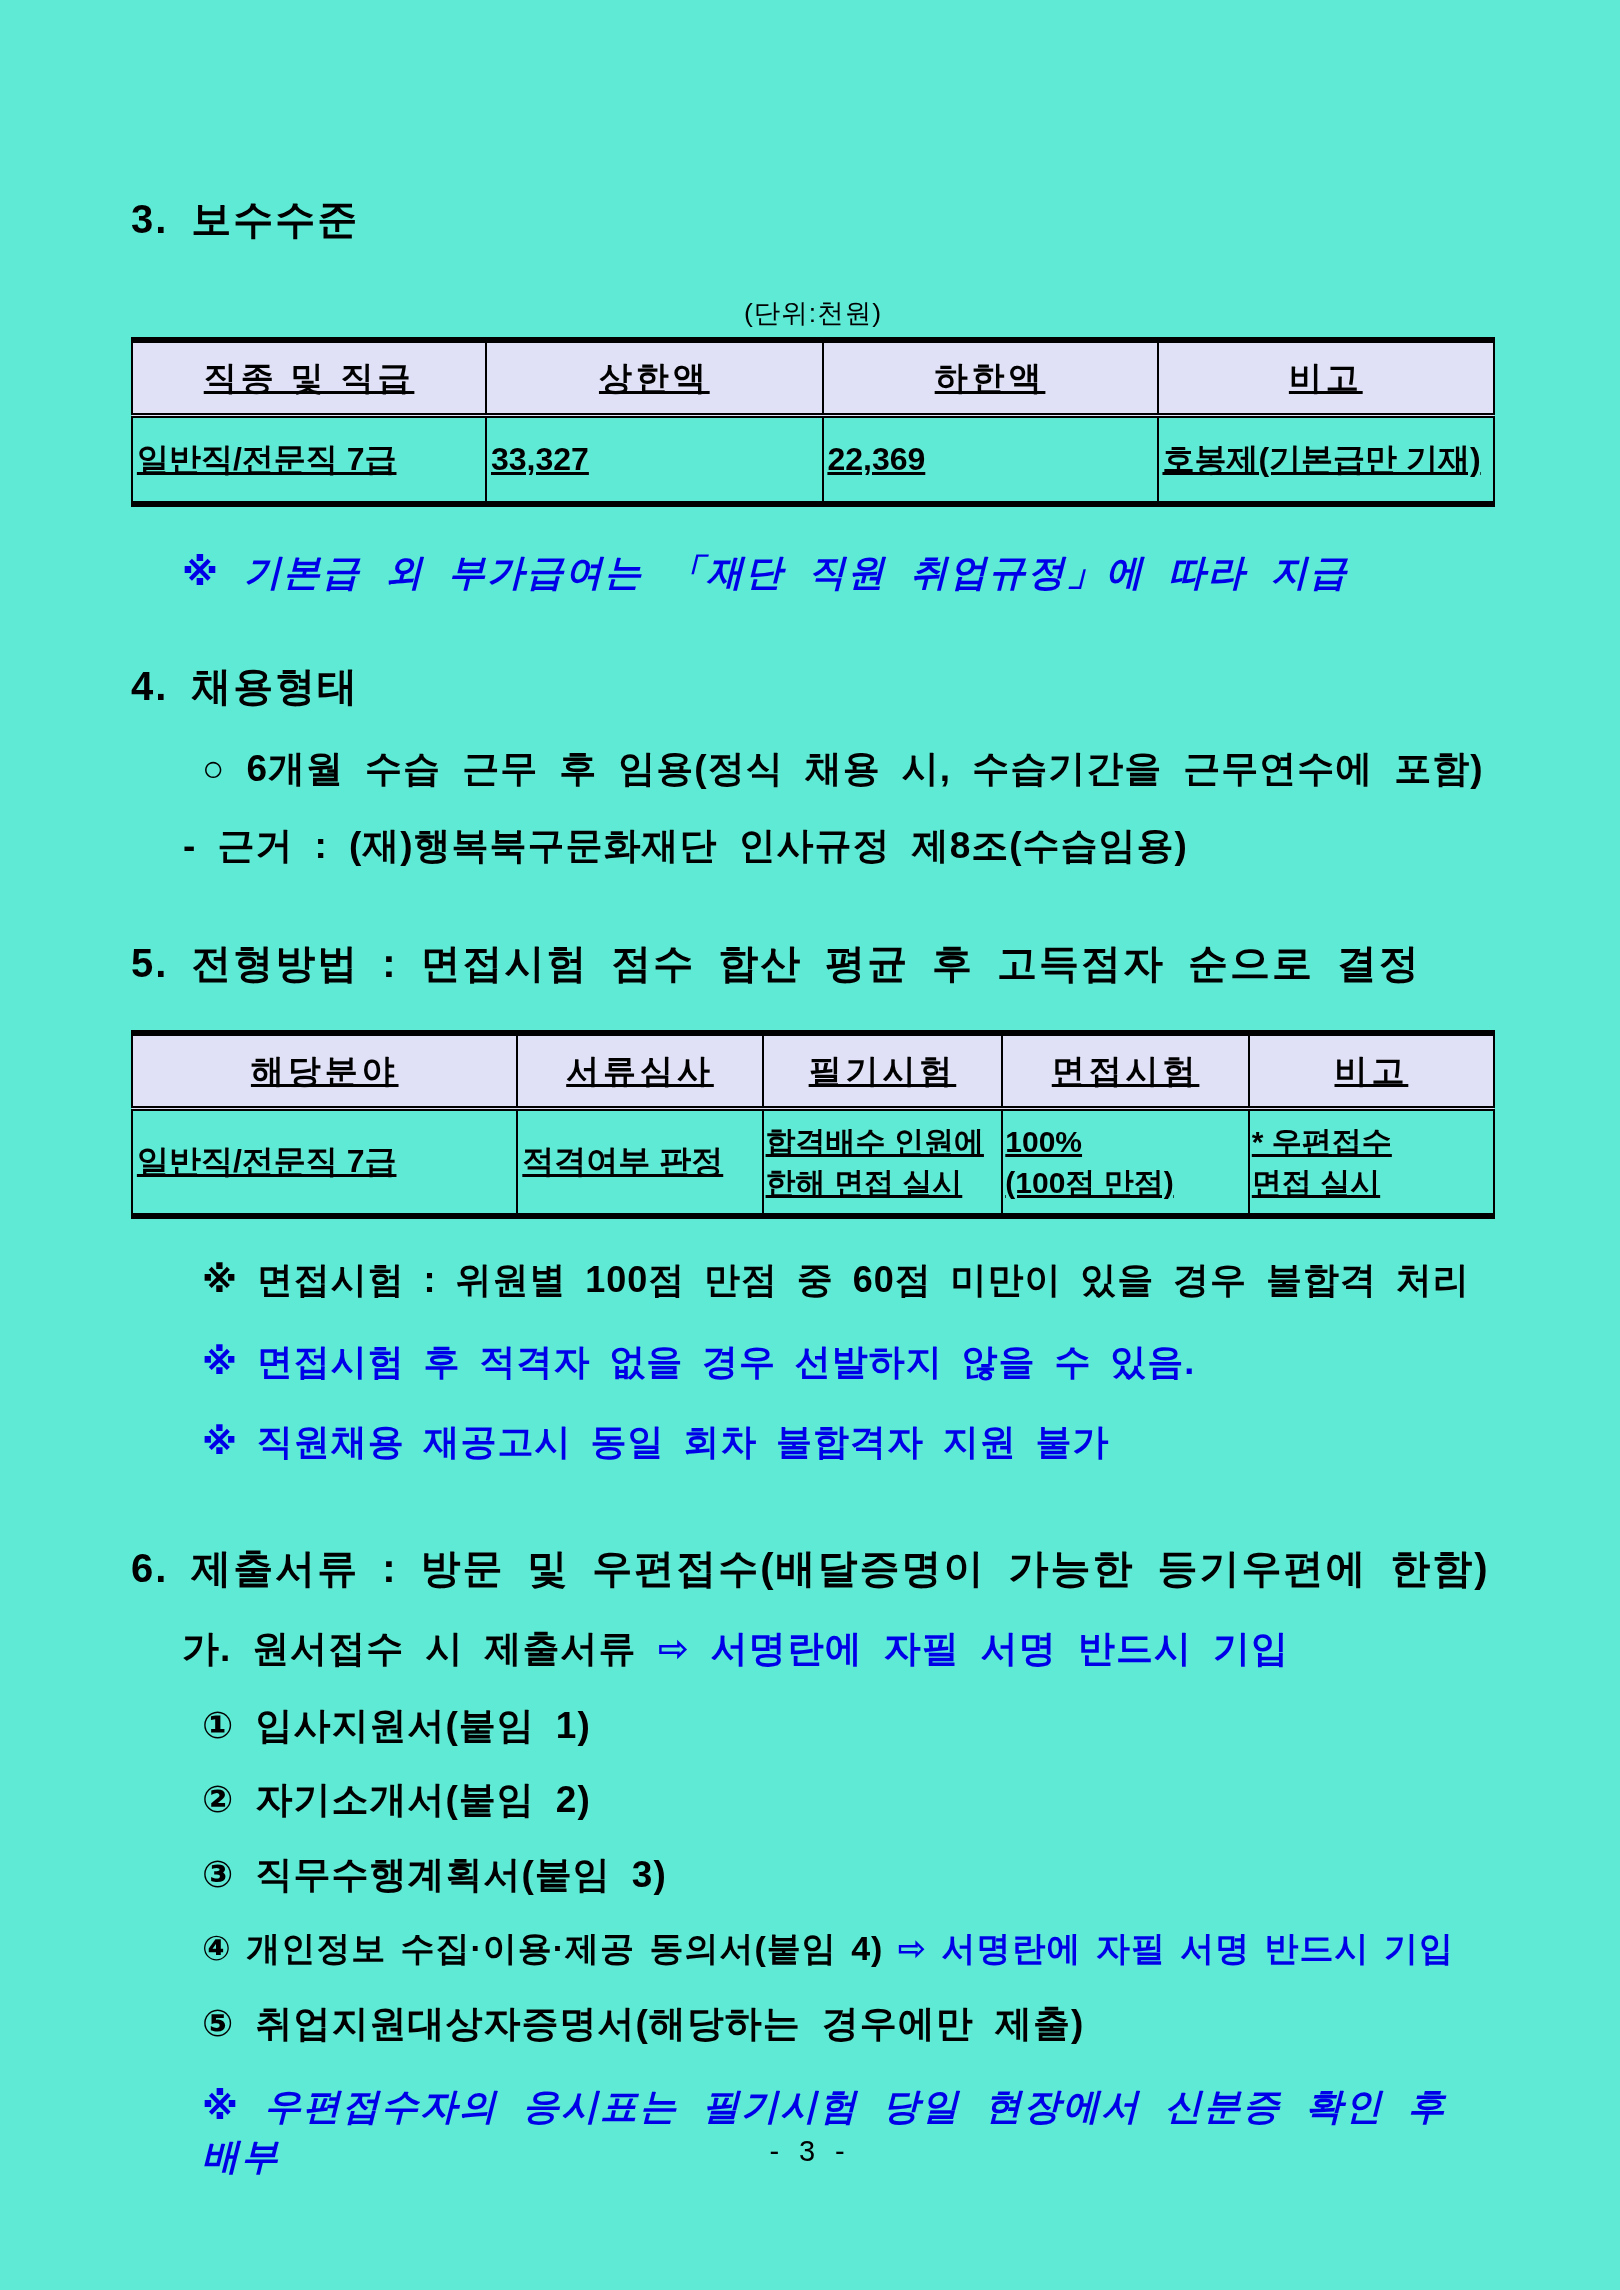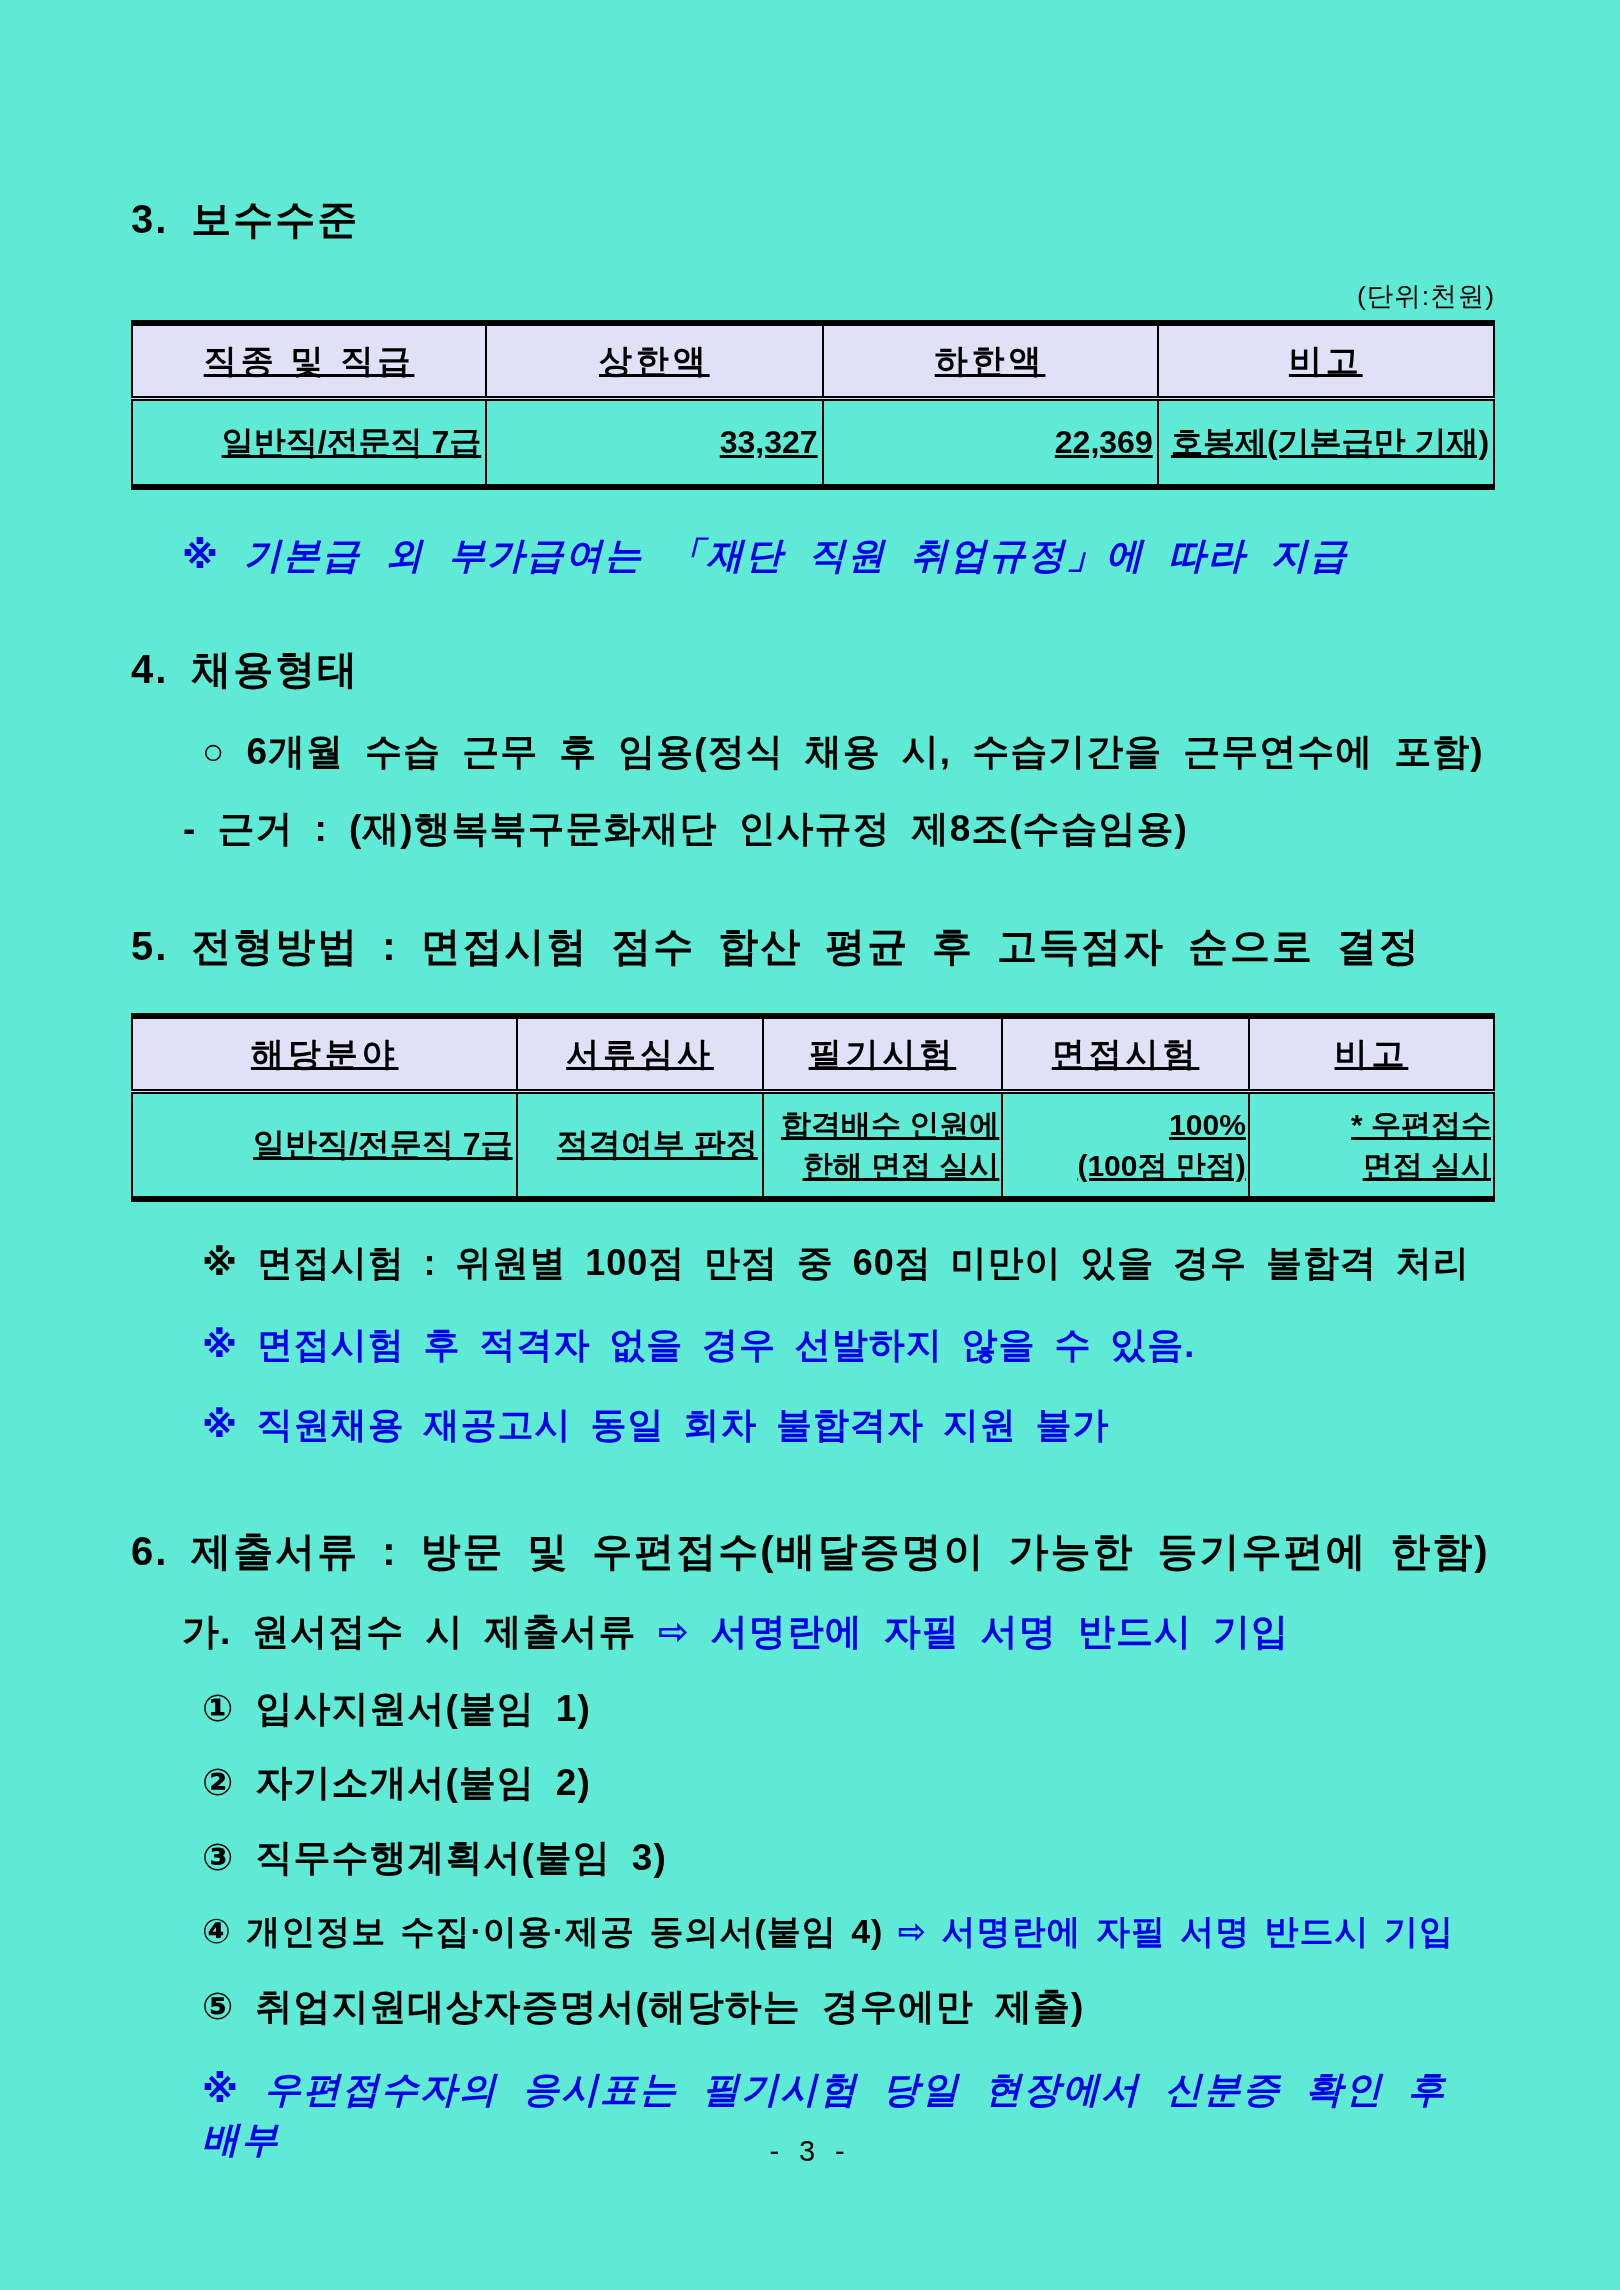"(단위:천원)" .unit-note { margin-top: 31px -> 48px; text-align: right -> center }
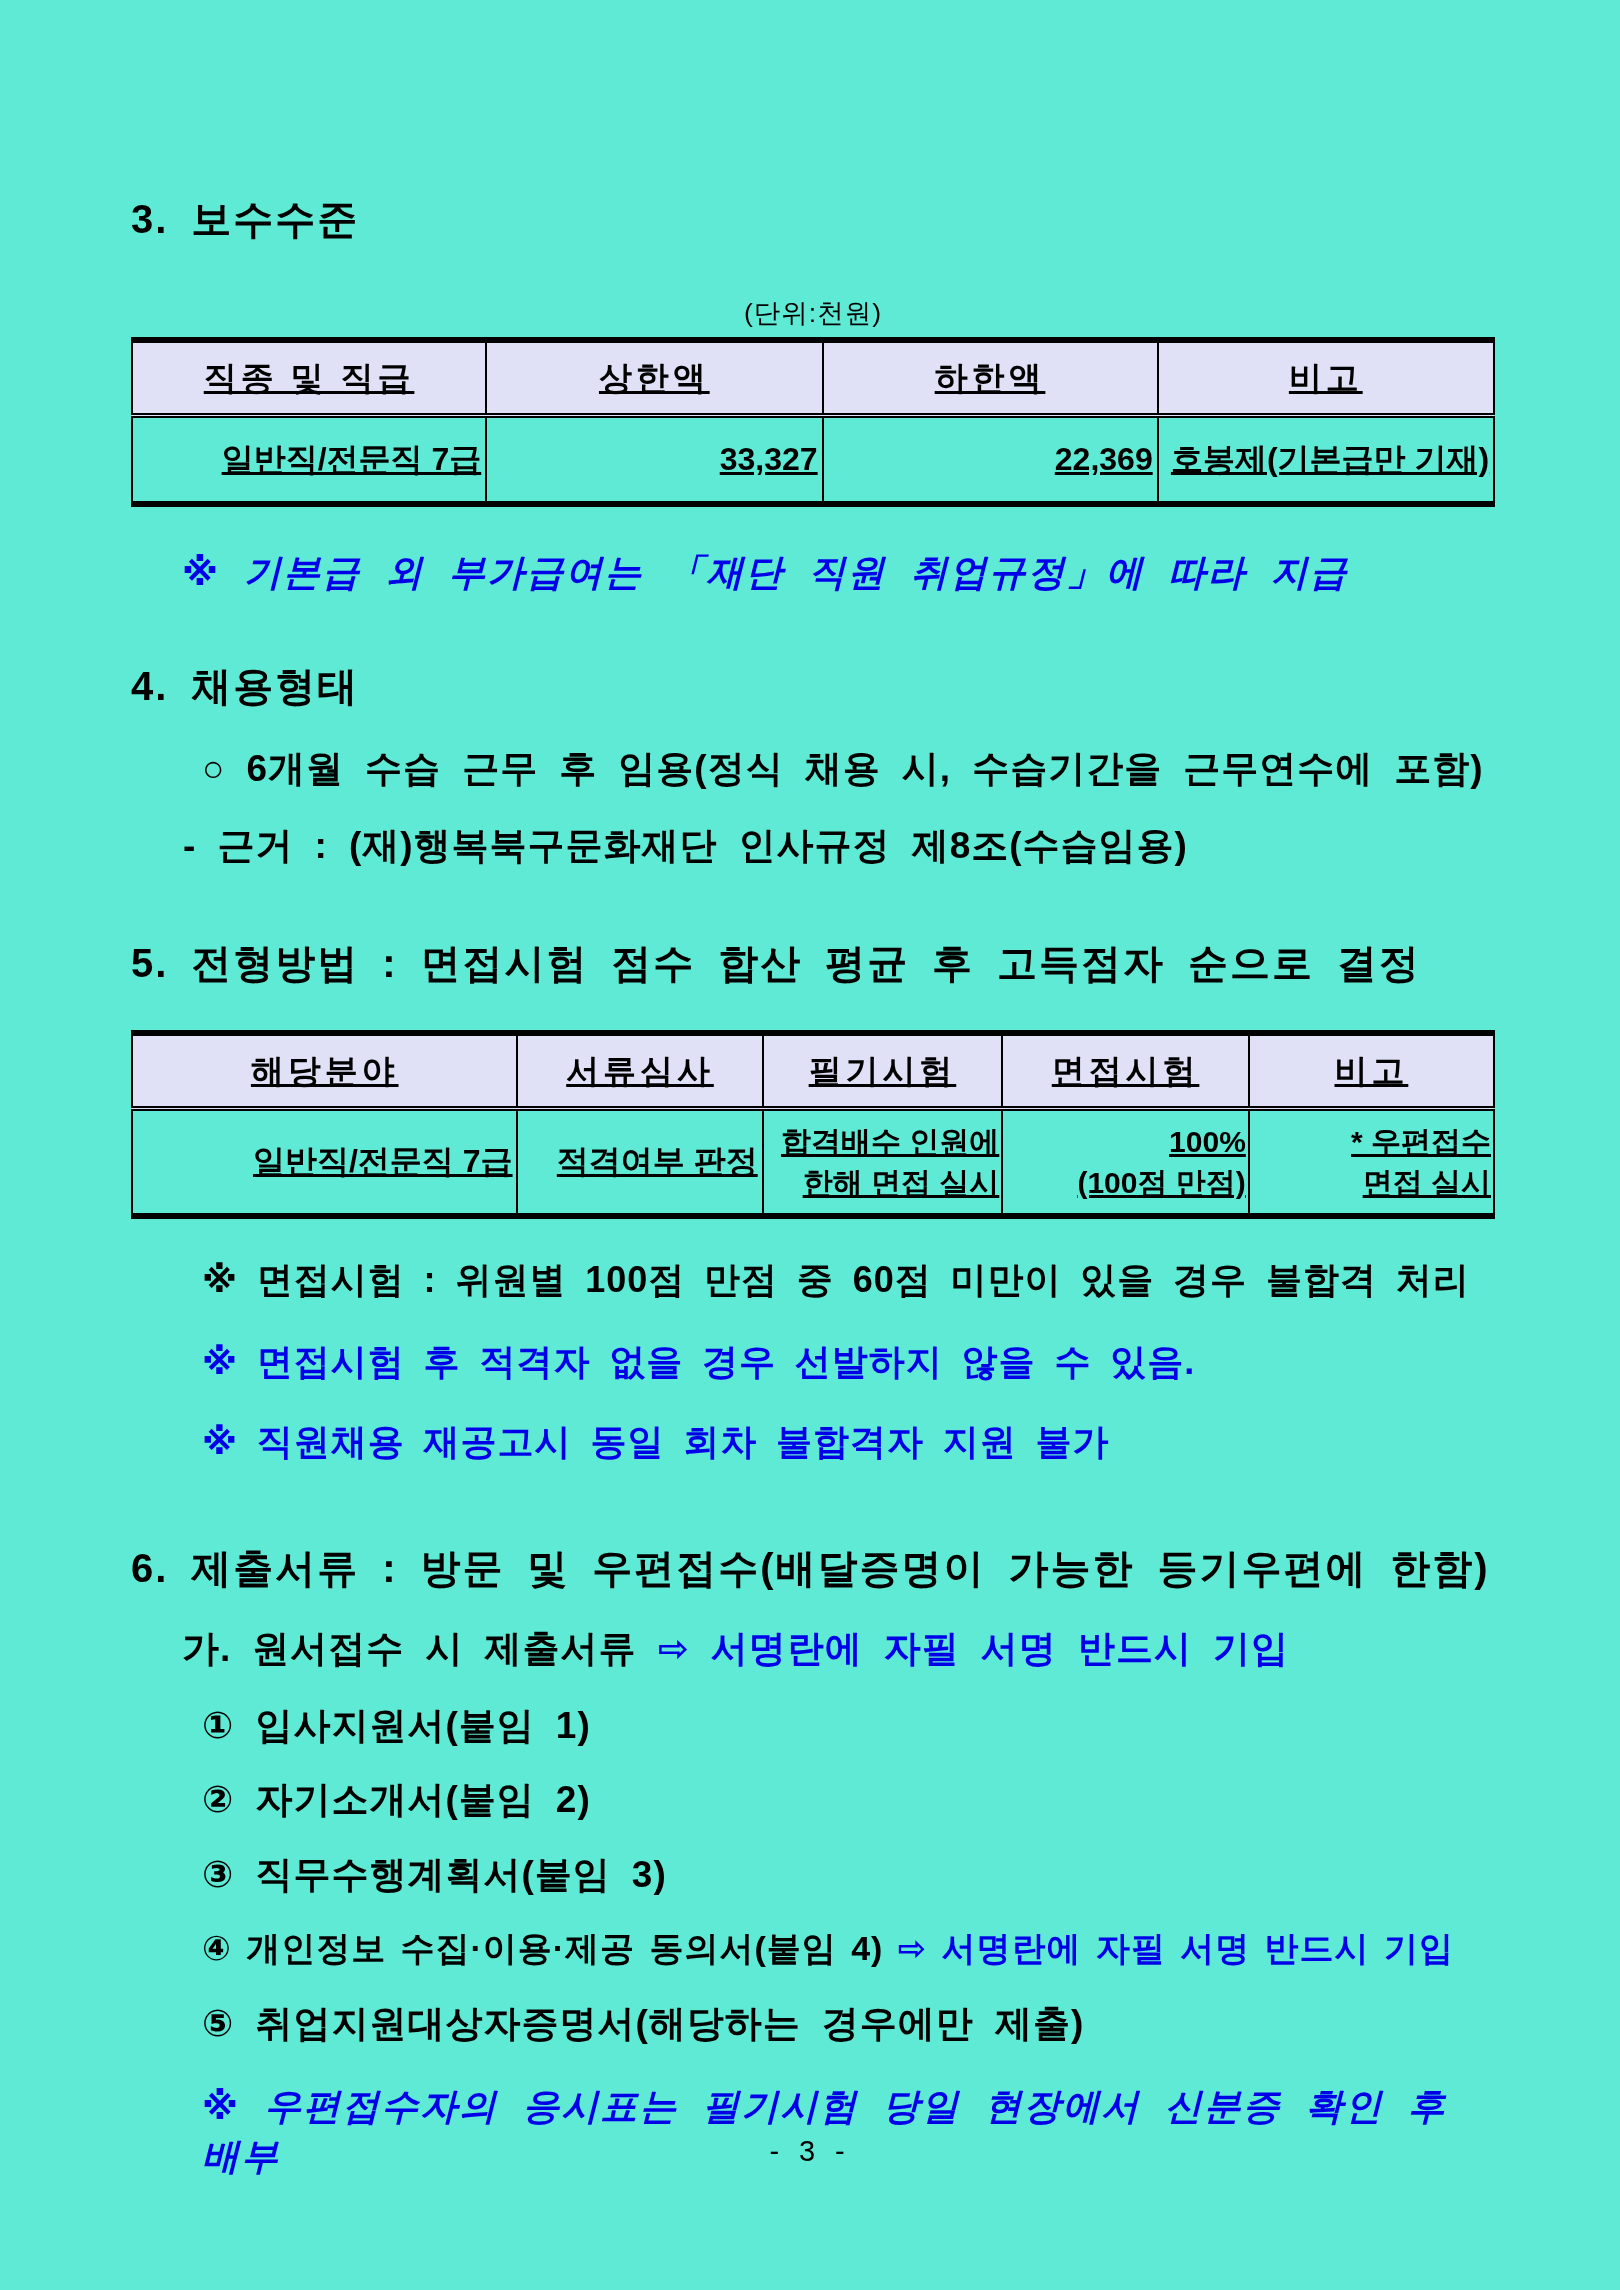"일반직/전문직 7급" table.doc-table td { text-align: right -> left }
